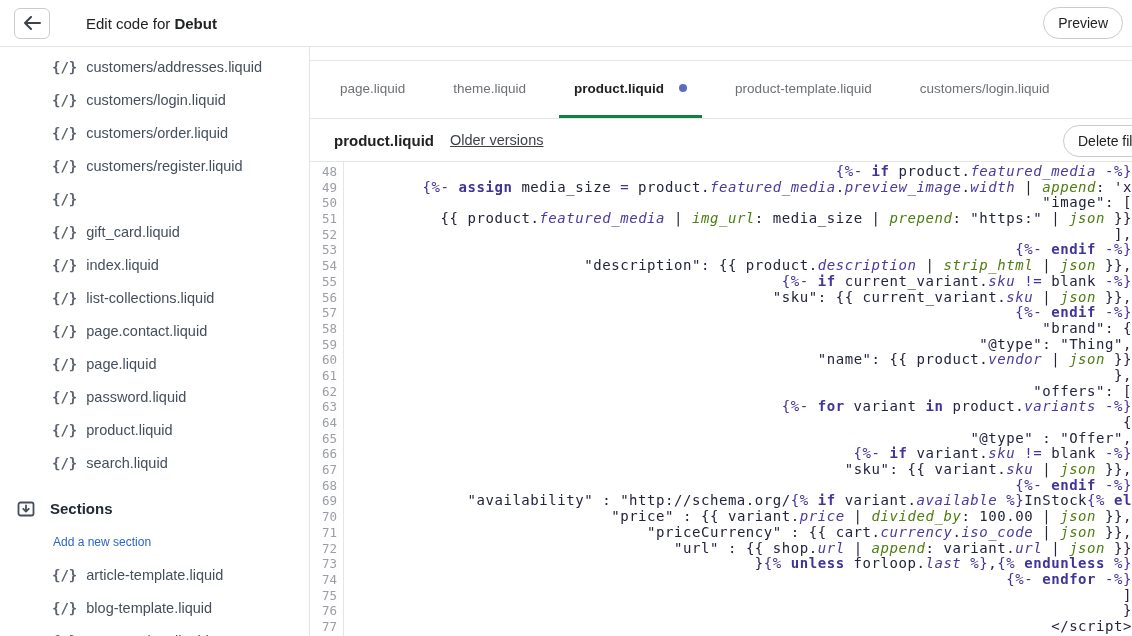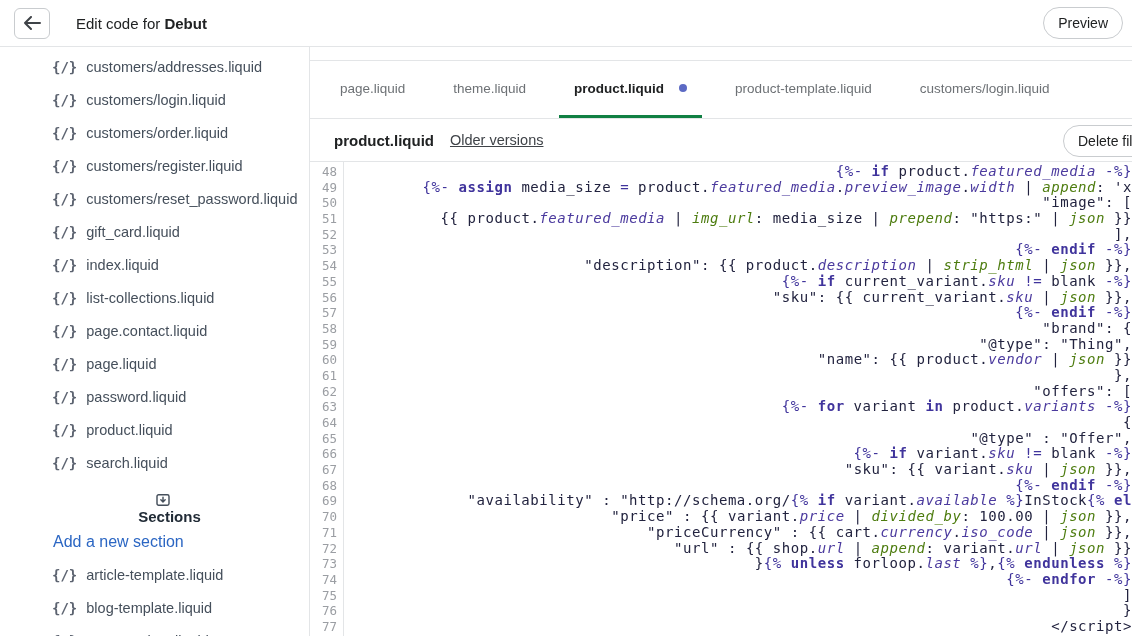"Edit code for Debut" .title { margin-left: 26px -> 36px }
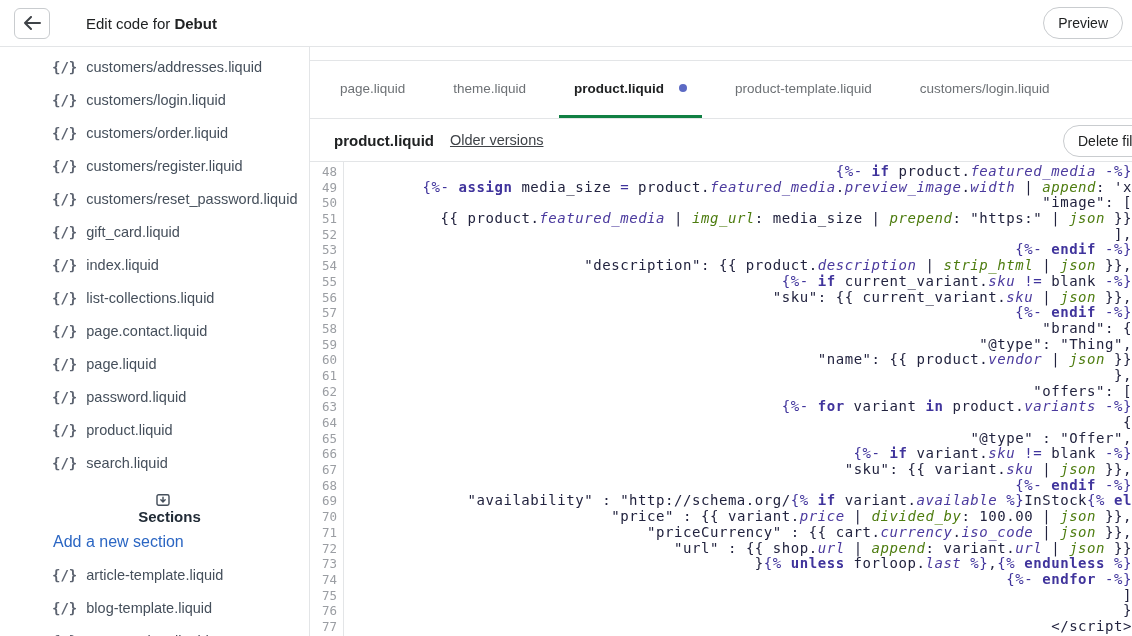"customers/reset_password.liquid" span.file-label { html: <span>customers/reset_password.liquid</span> -> none }
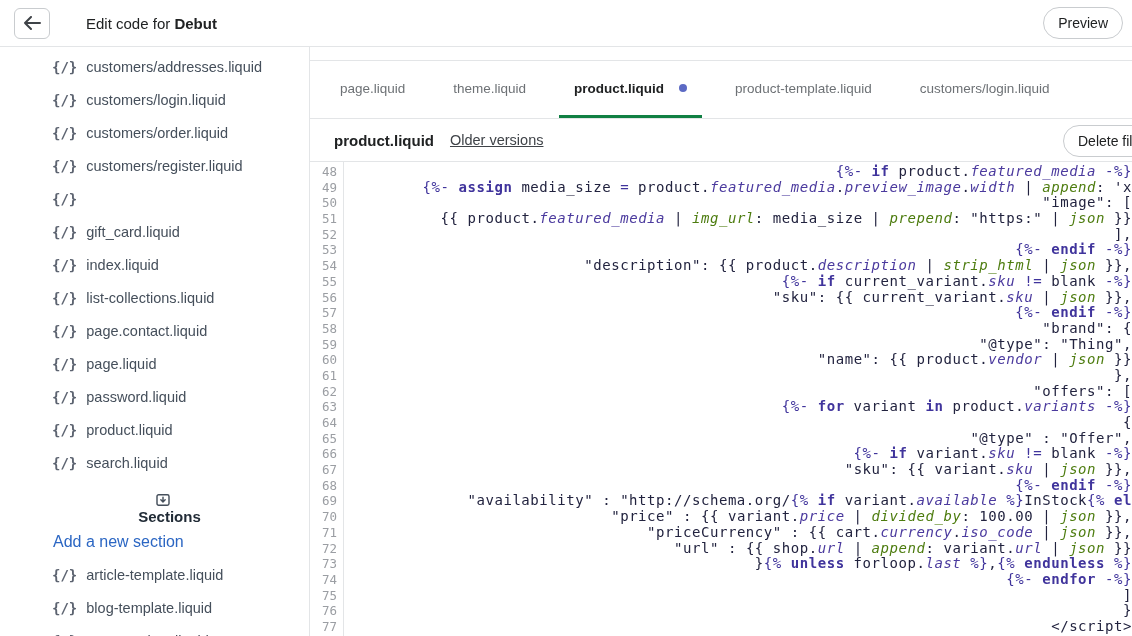"Sections" .sec-header { flex-direction: column -> none }
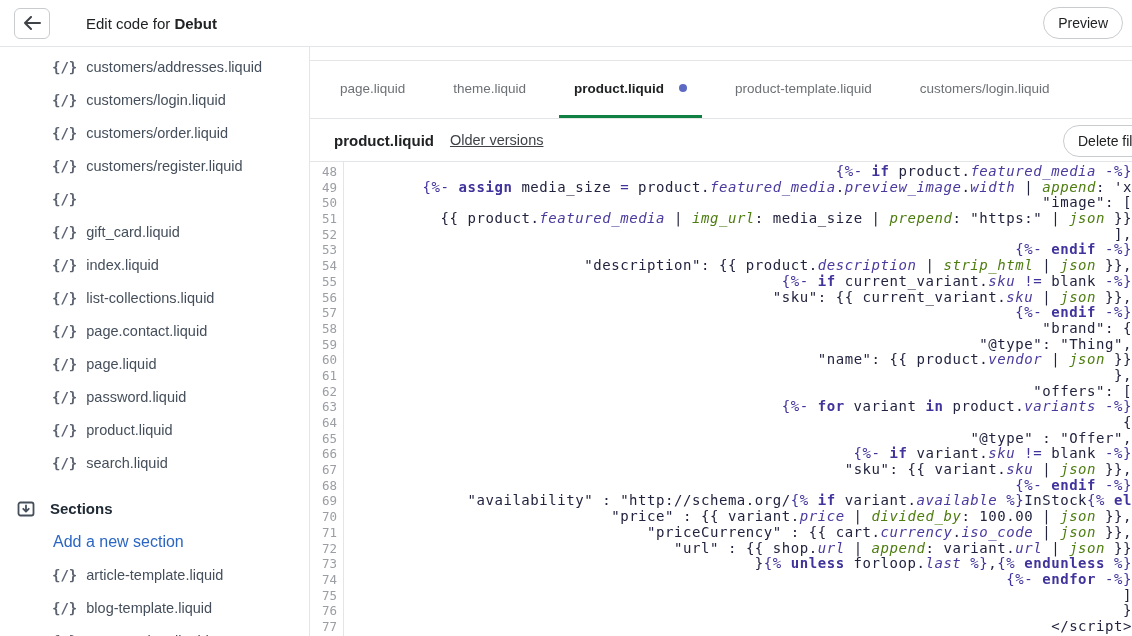"Add a new section" .add-link { font-size: 16px -> 12px }
